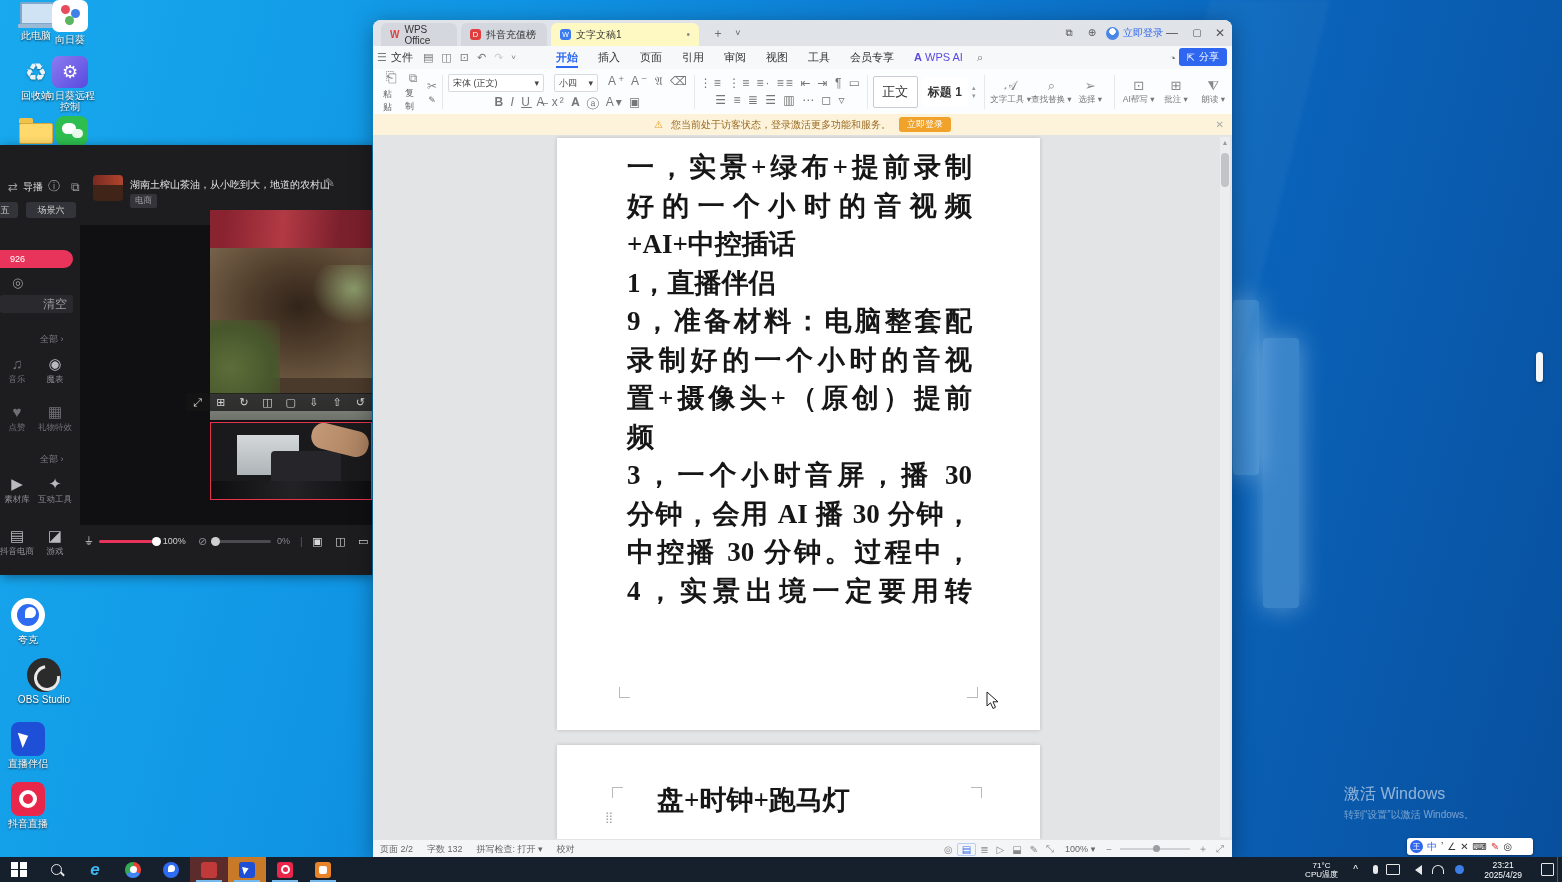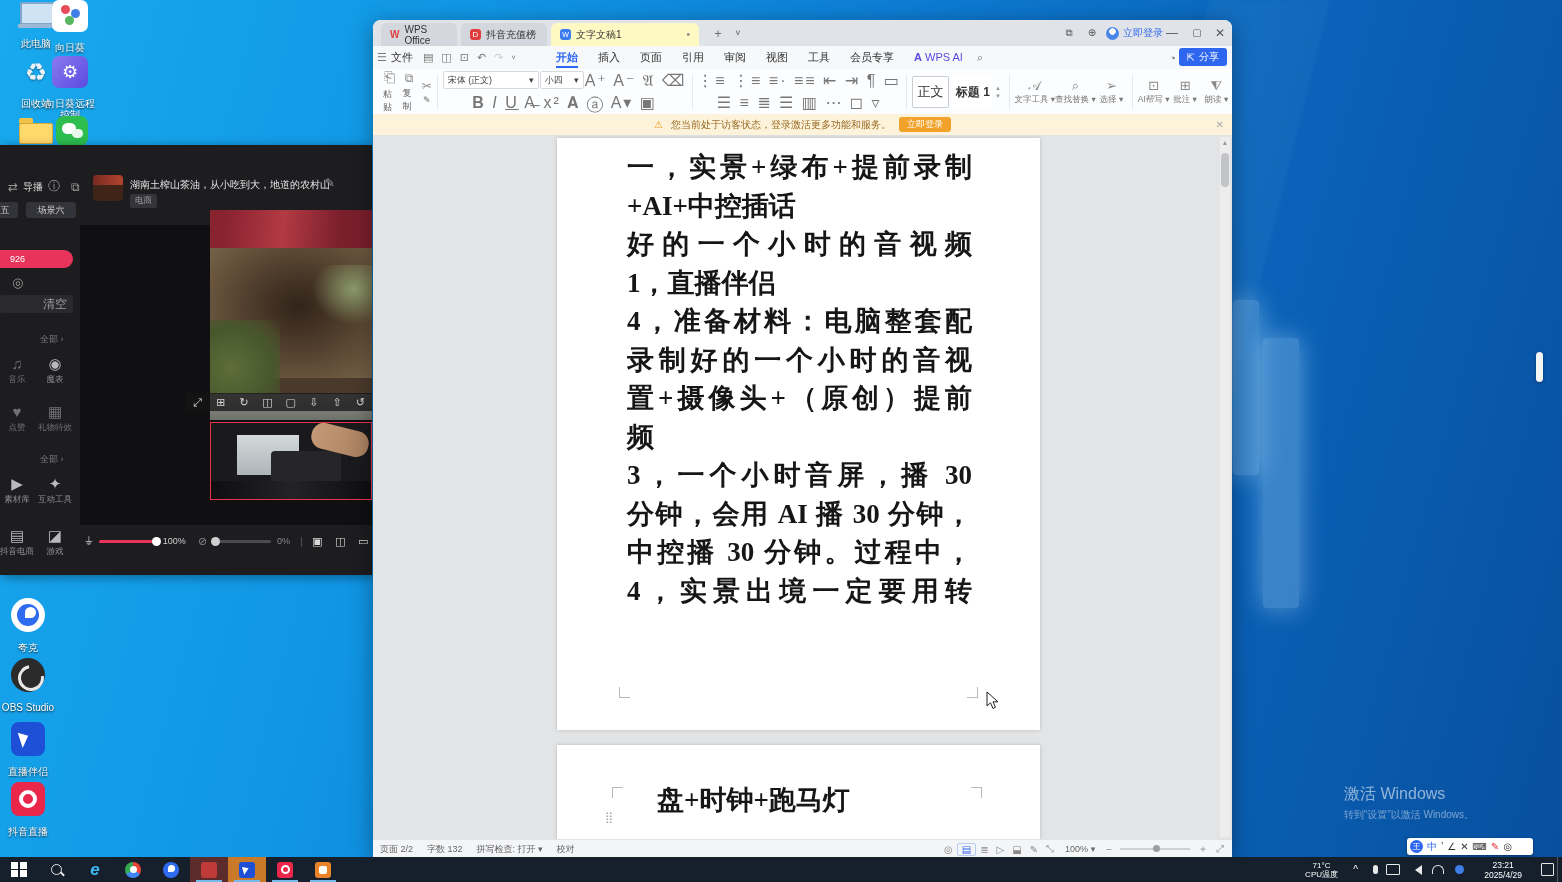"此电脑" .dt-icon .lbl { margin-top: 10px -> 2px }
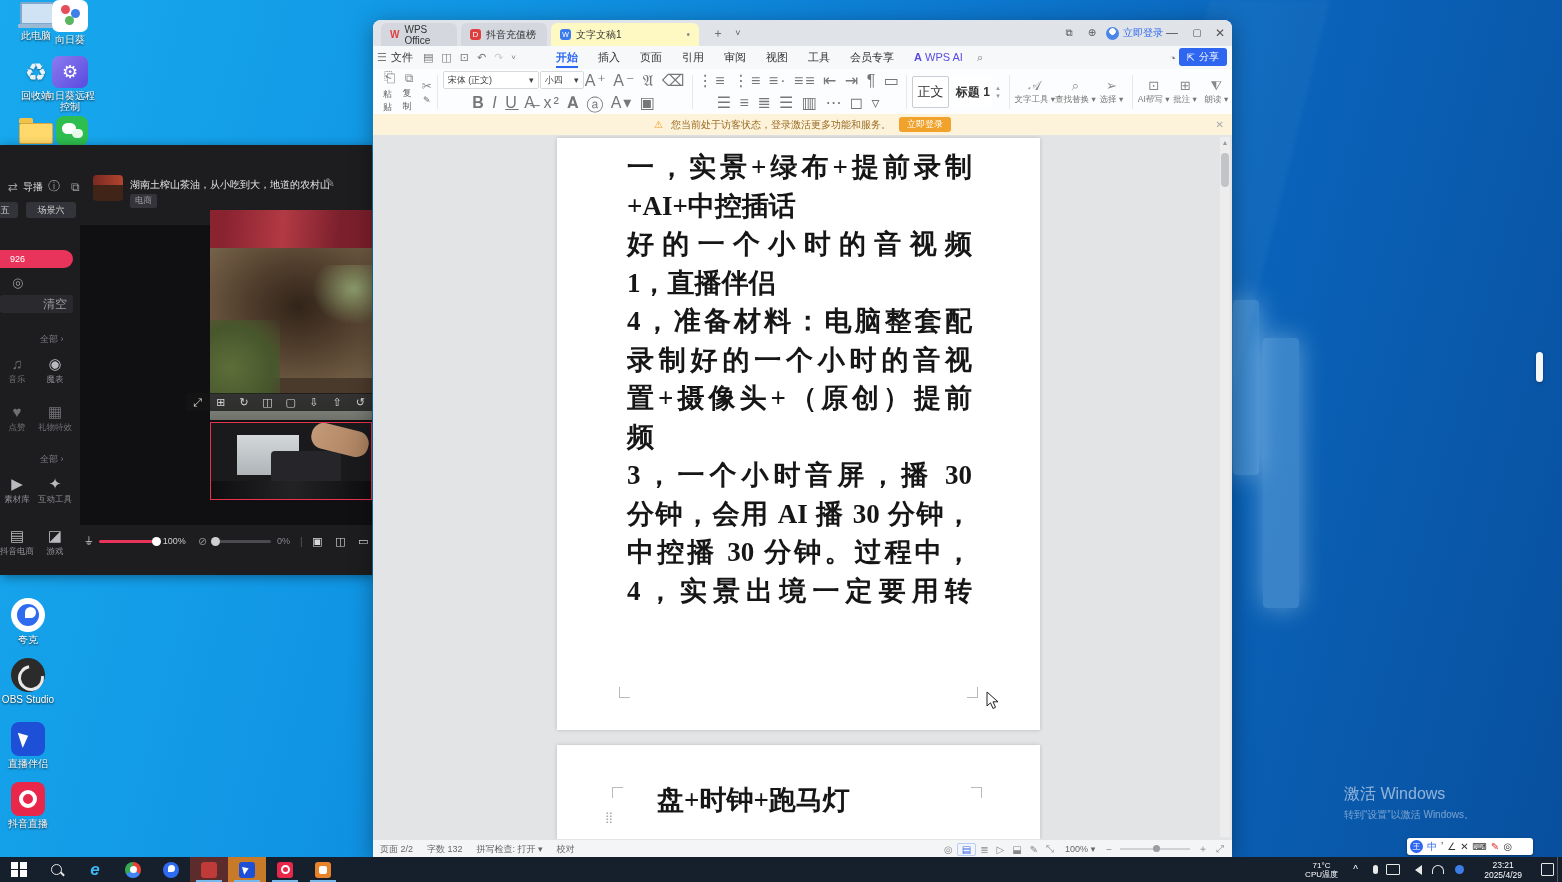"宋体 (正文)" div { gap: 1px -> 10px }
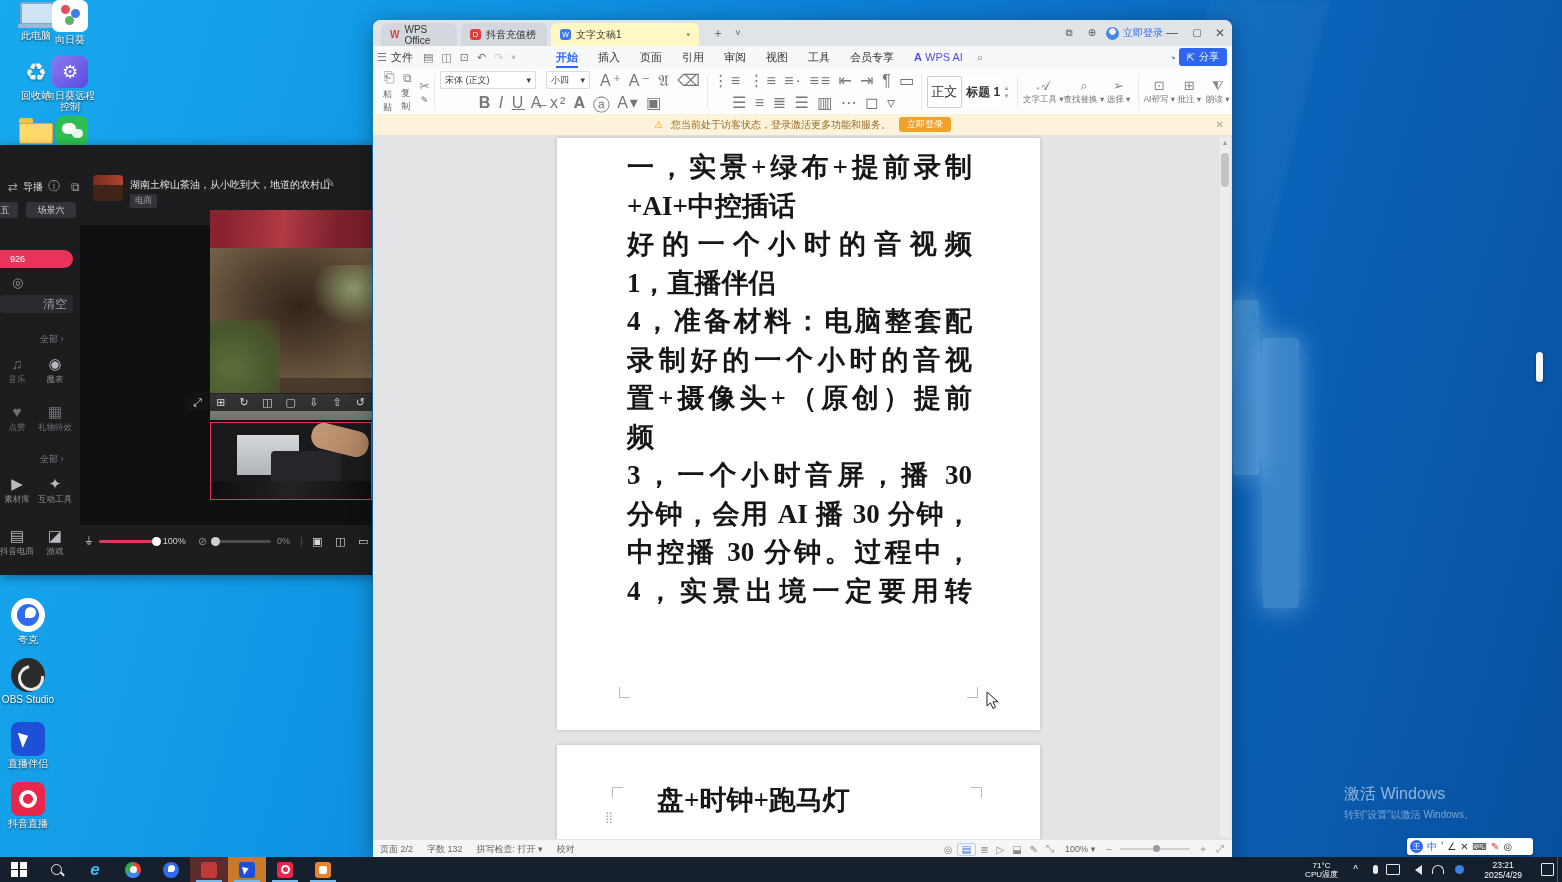"A⁺ A⁻ 𝔄 ⌫" .fmtg { font-size: 16px -> 12px }
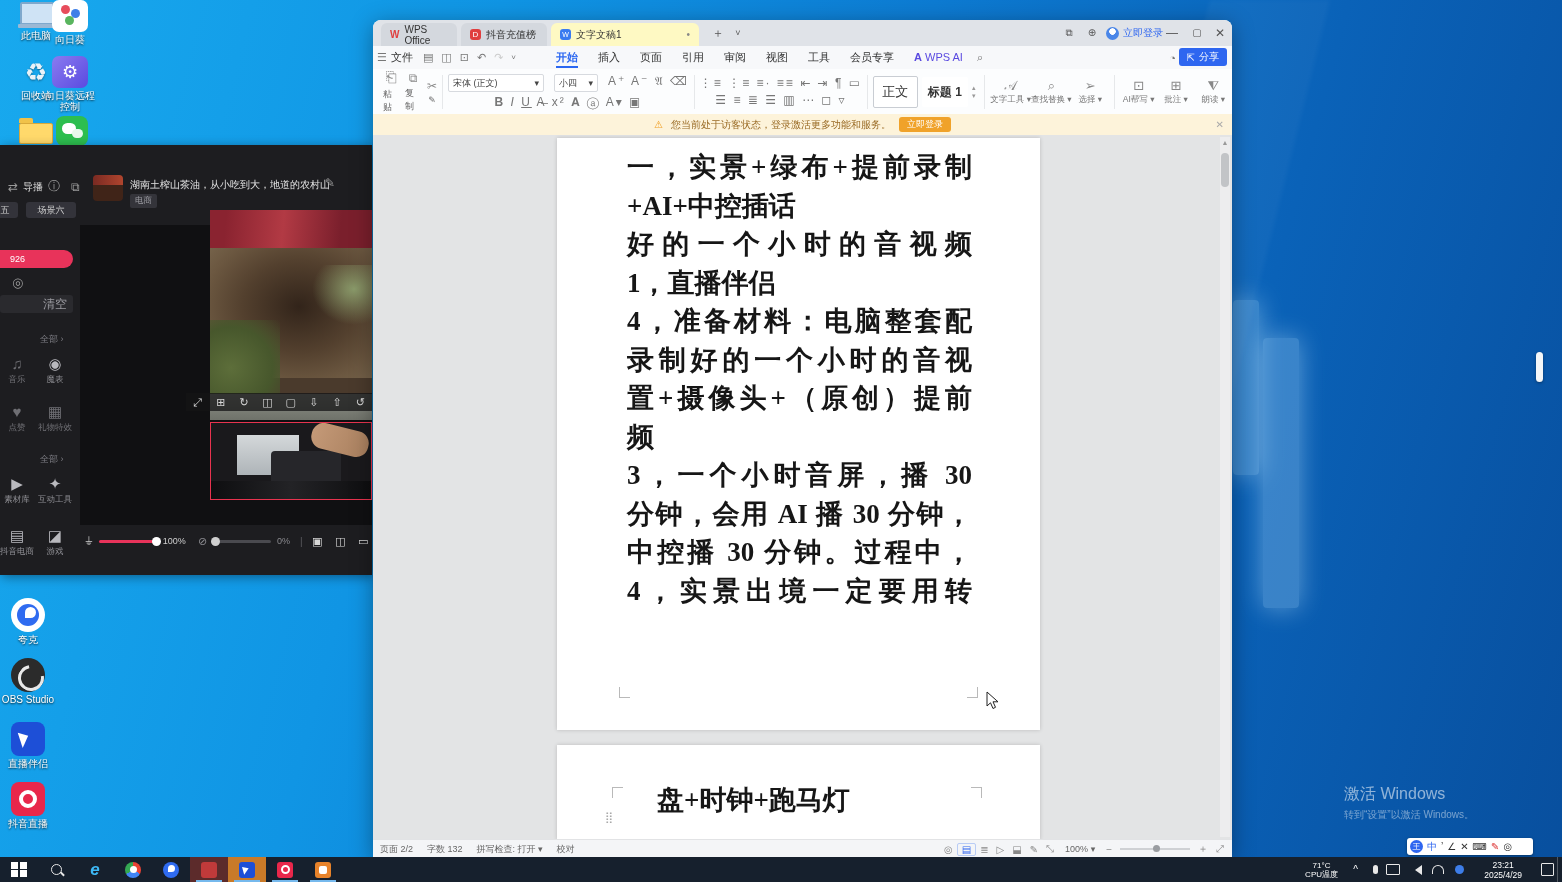"+AI+中控插话" div.dl { order: before "好的一个小时的音视频" -> after "好的一个小时的音视频" }
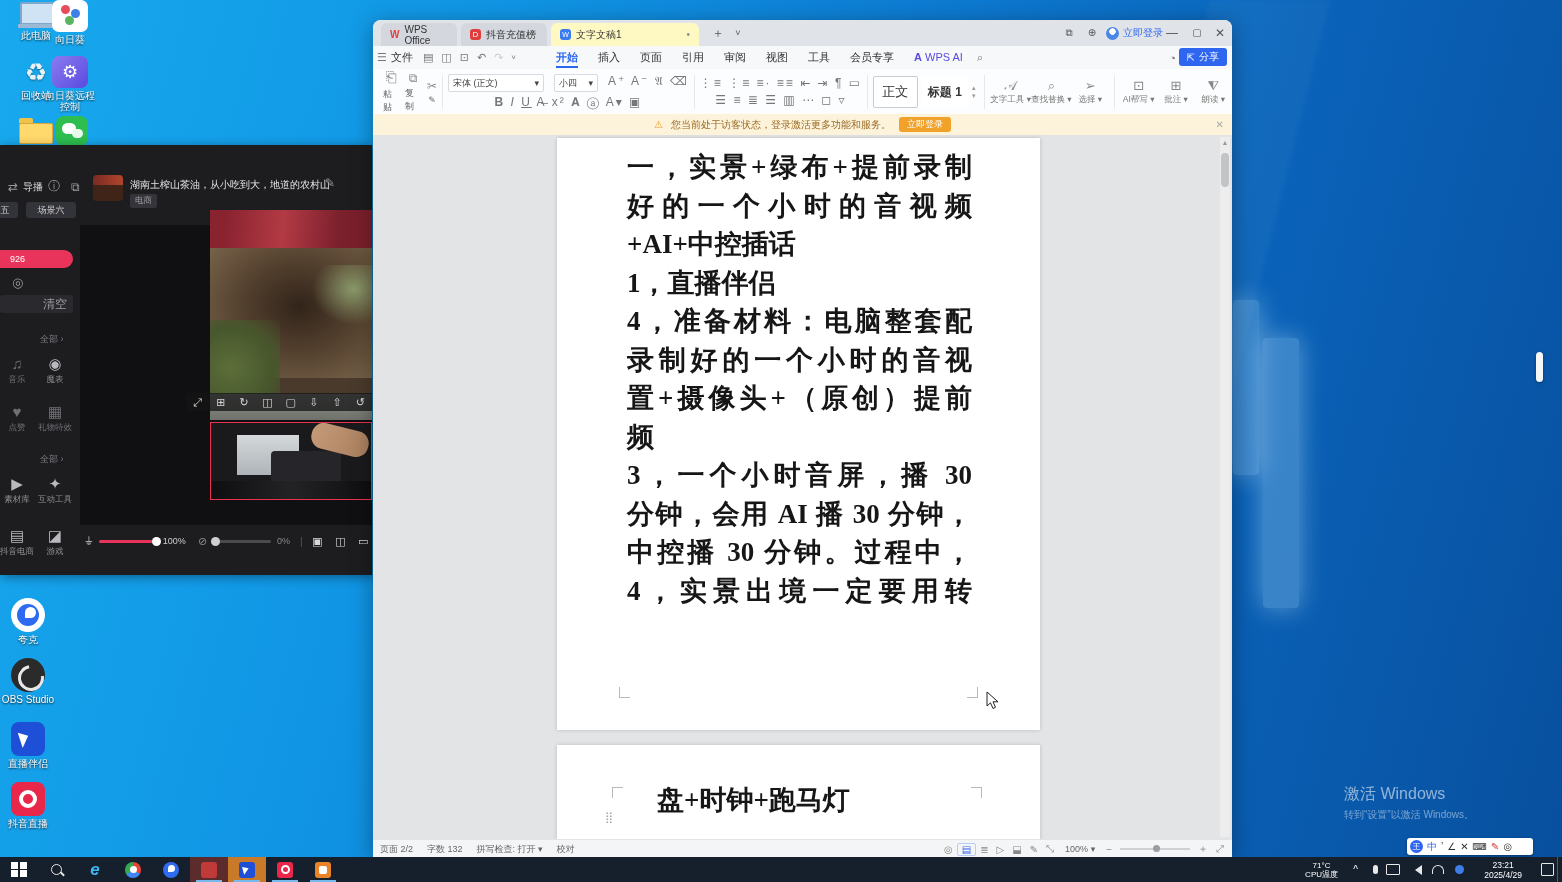"4，准备材料：电脑整套配" div.dl { text: 4 -> 9 }
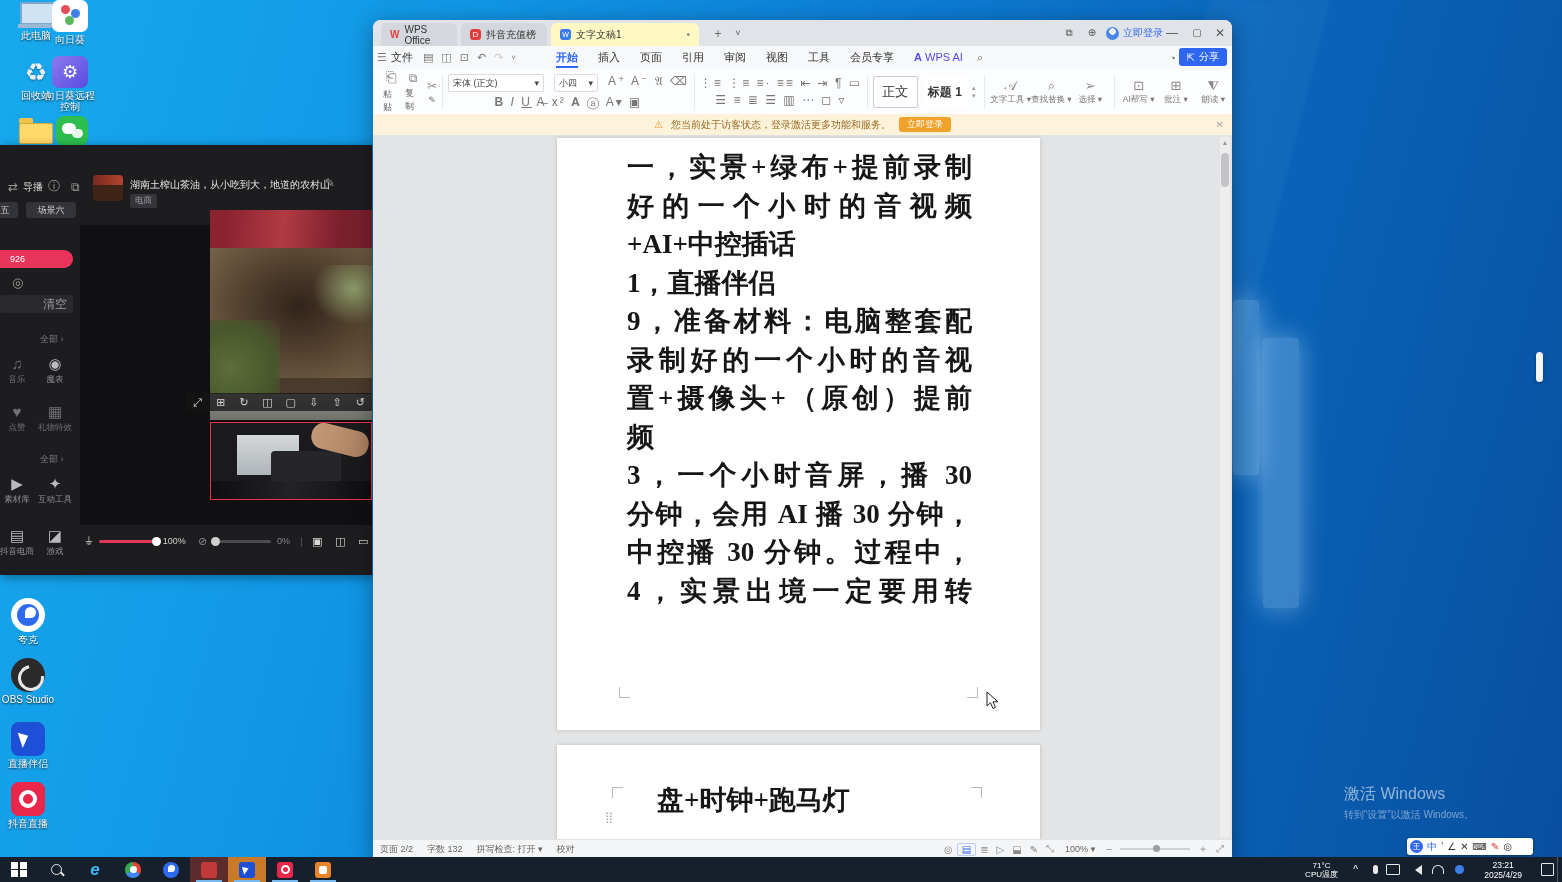"OBS Studio" div.dt-icon { left: 0px -> 16px }
